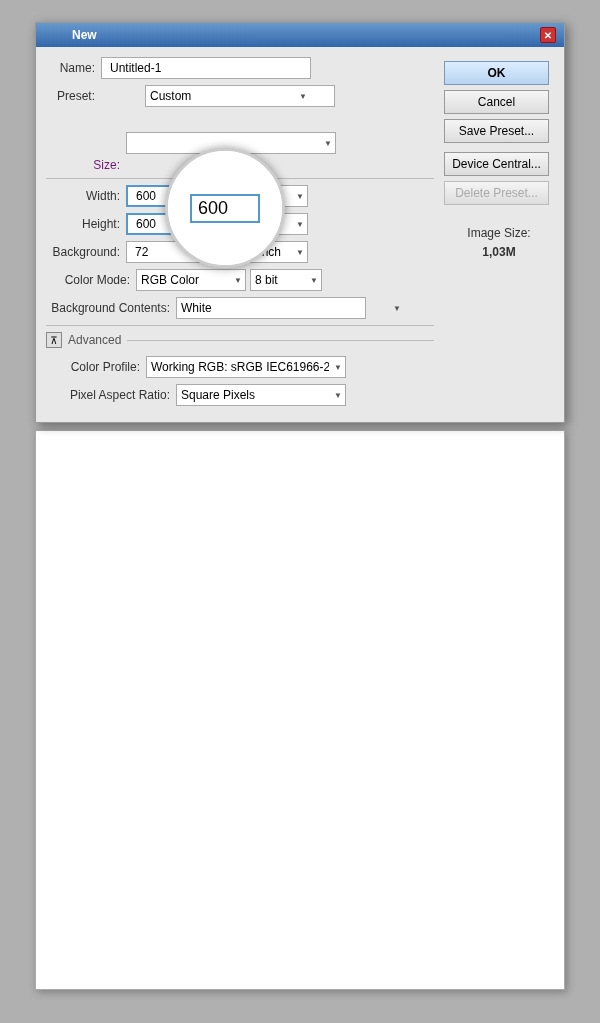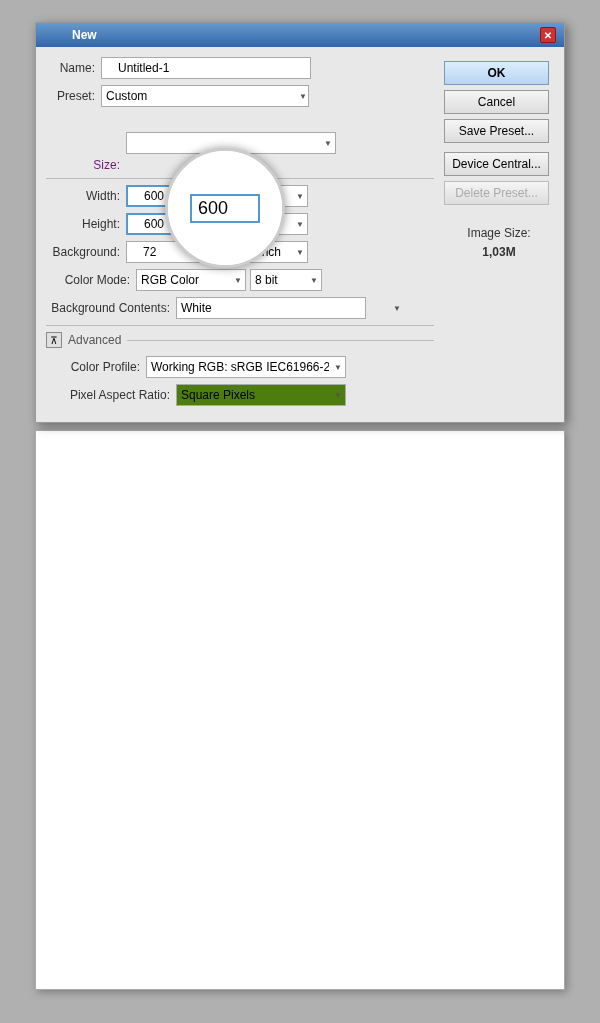"Untitled-1" .form-input { padding: 2px 16px -> 2px 8px }
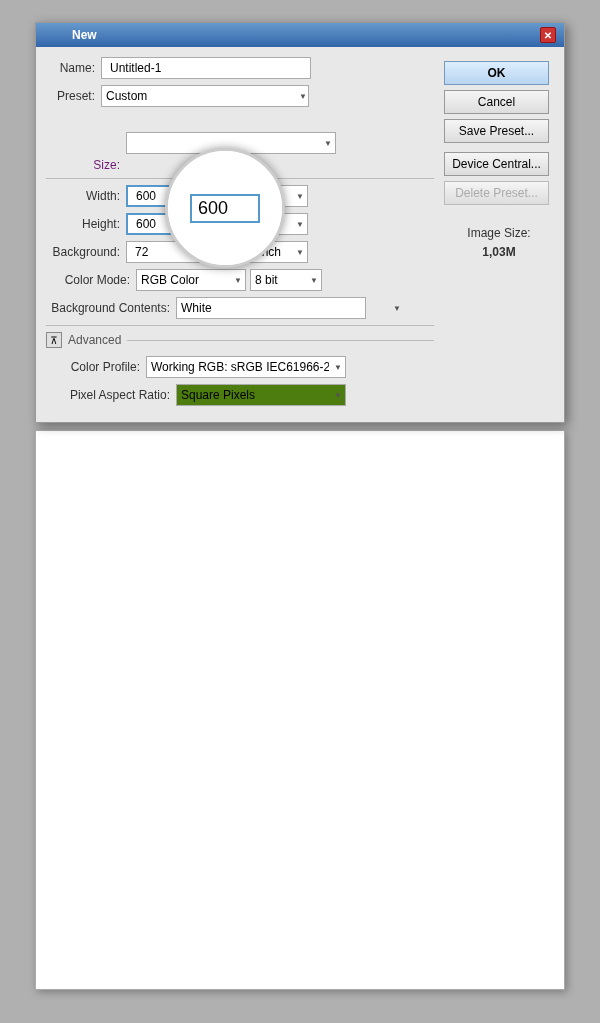"Custom" select { margin-left: none -> 44px; width: 208px -> 190px }
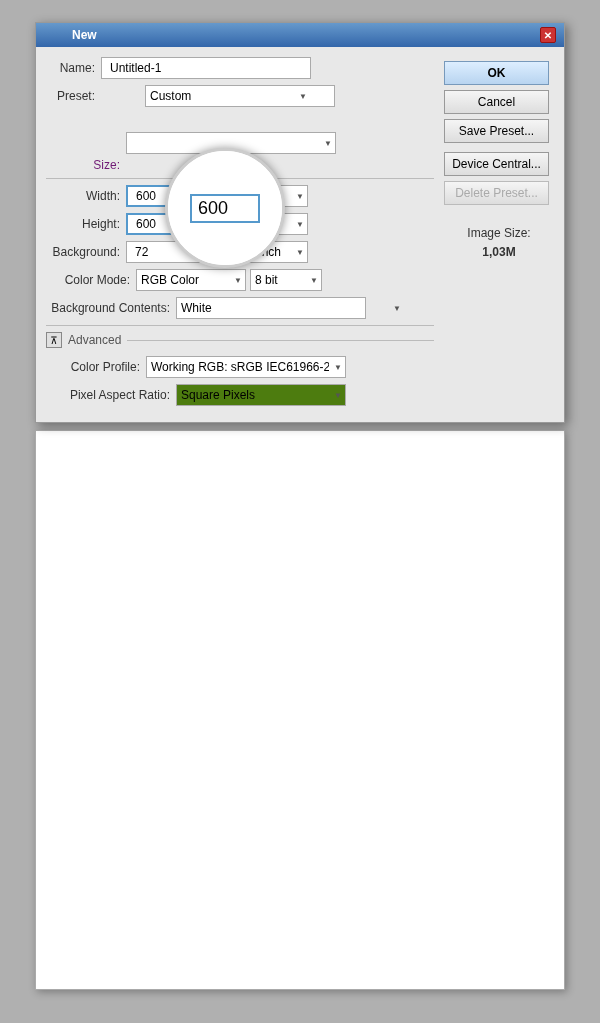"Square Pixels" select { background: #4d7c0f -> #ffffff }
